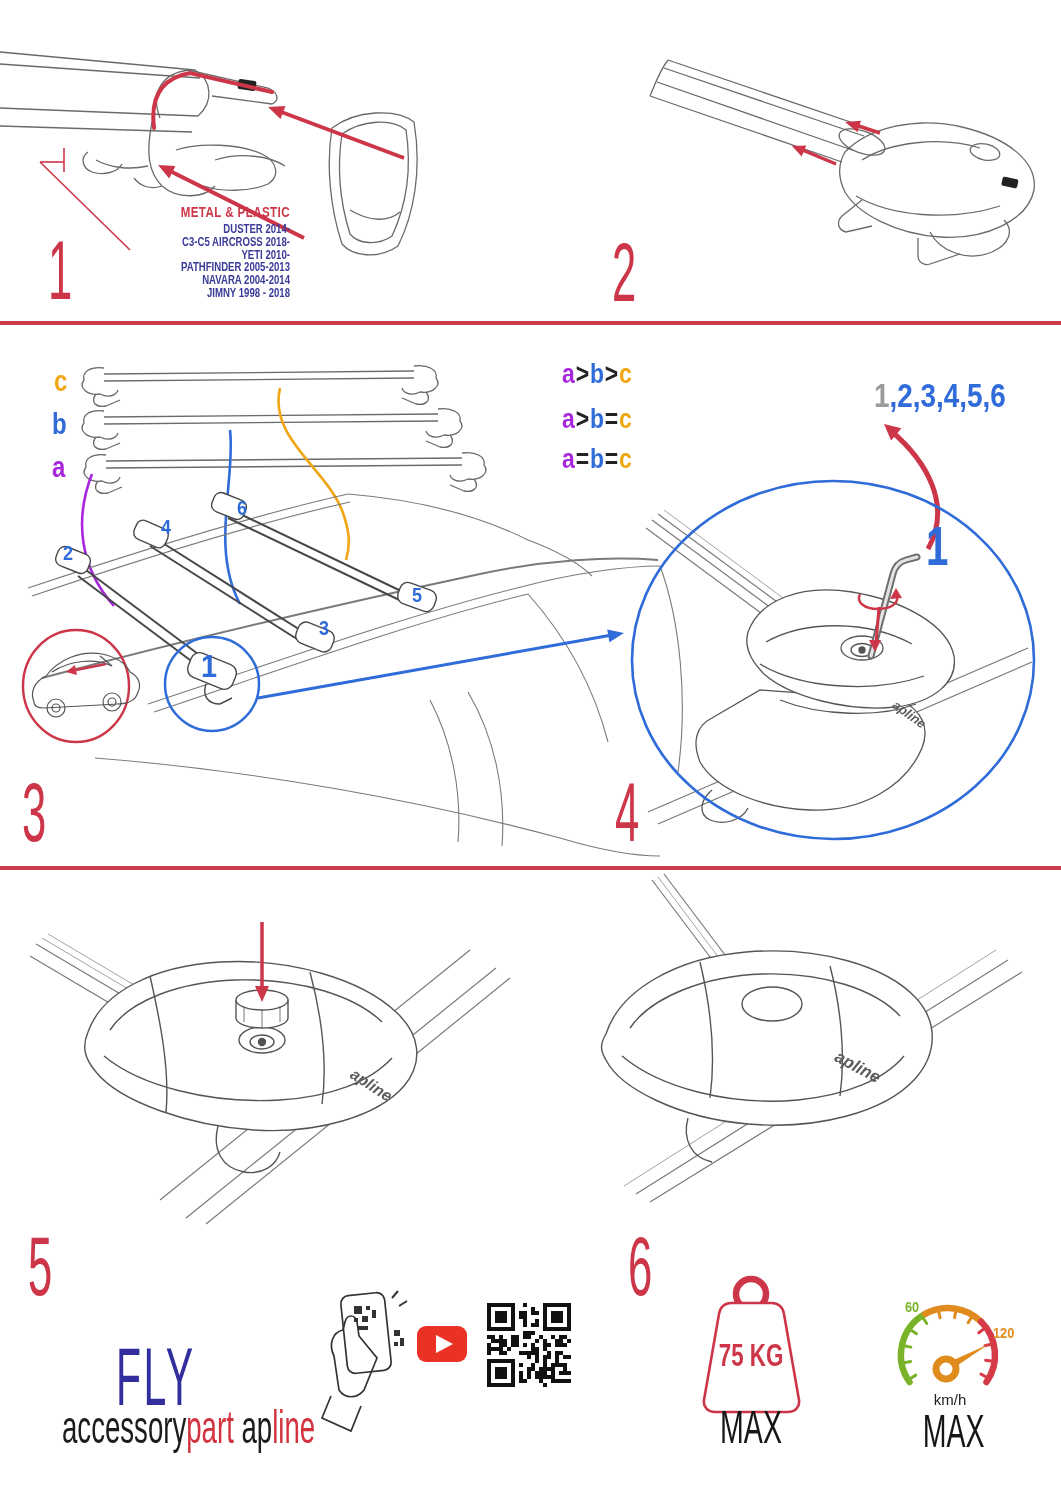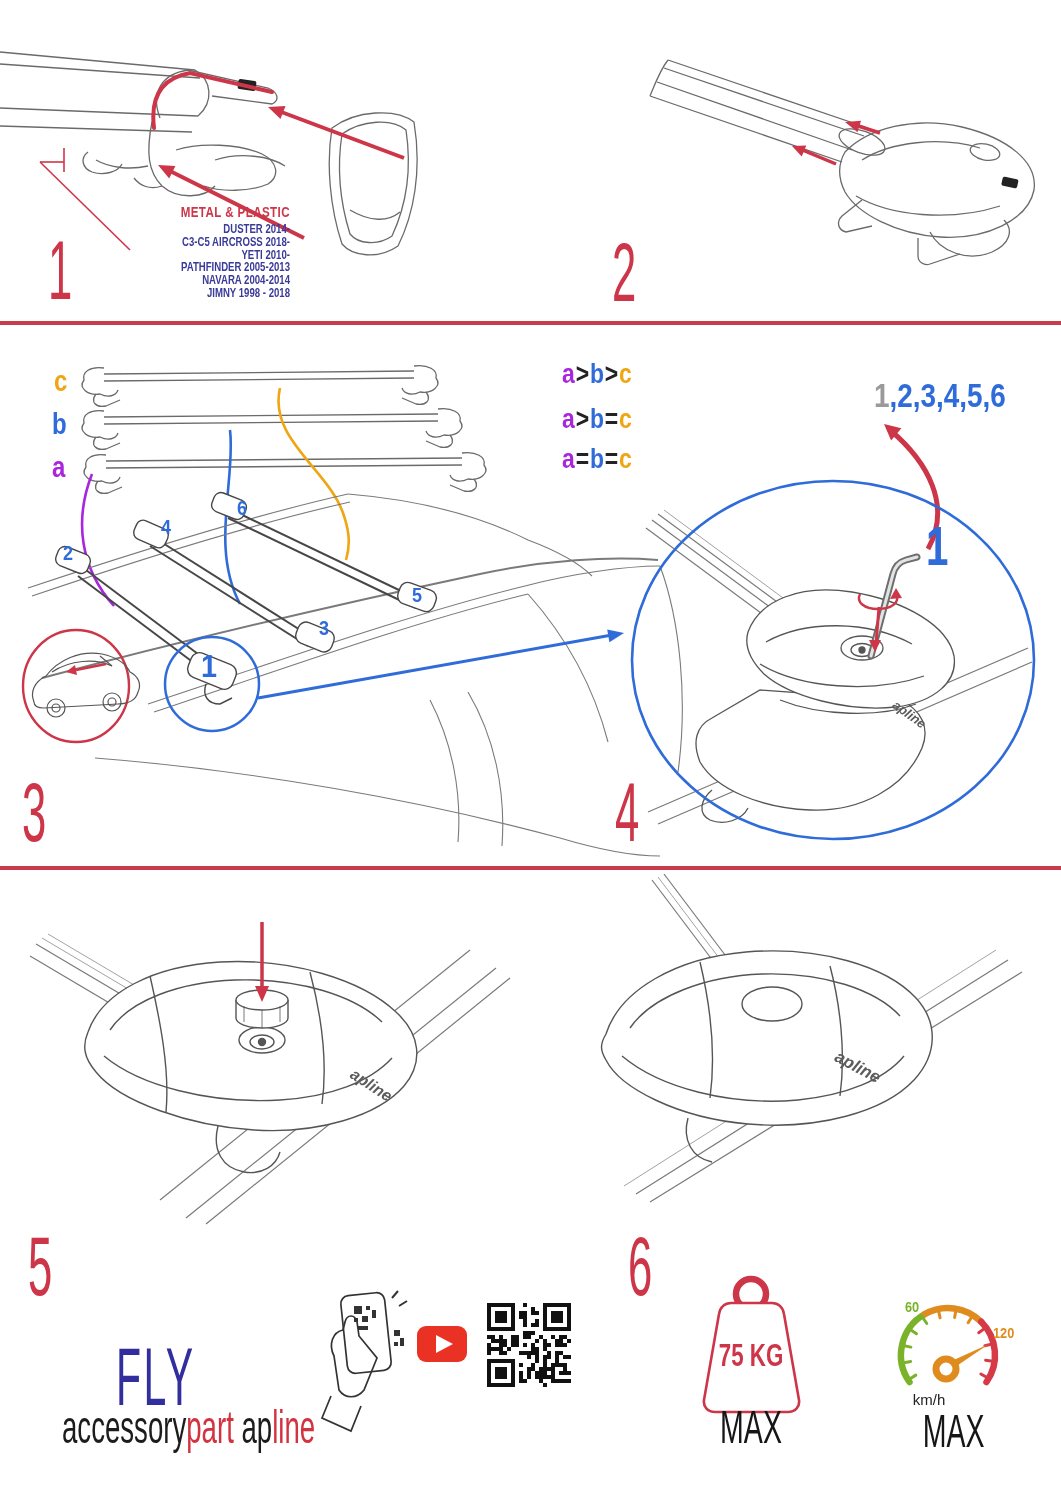"km/h" span.t { left: 905px -> 926px }
